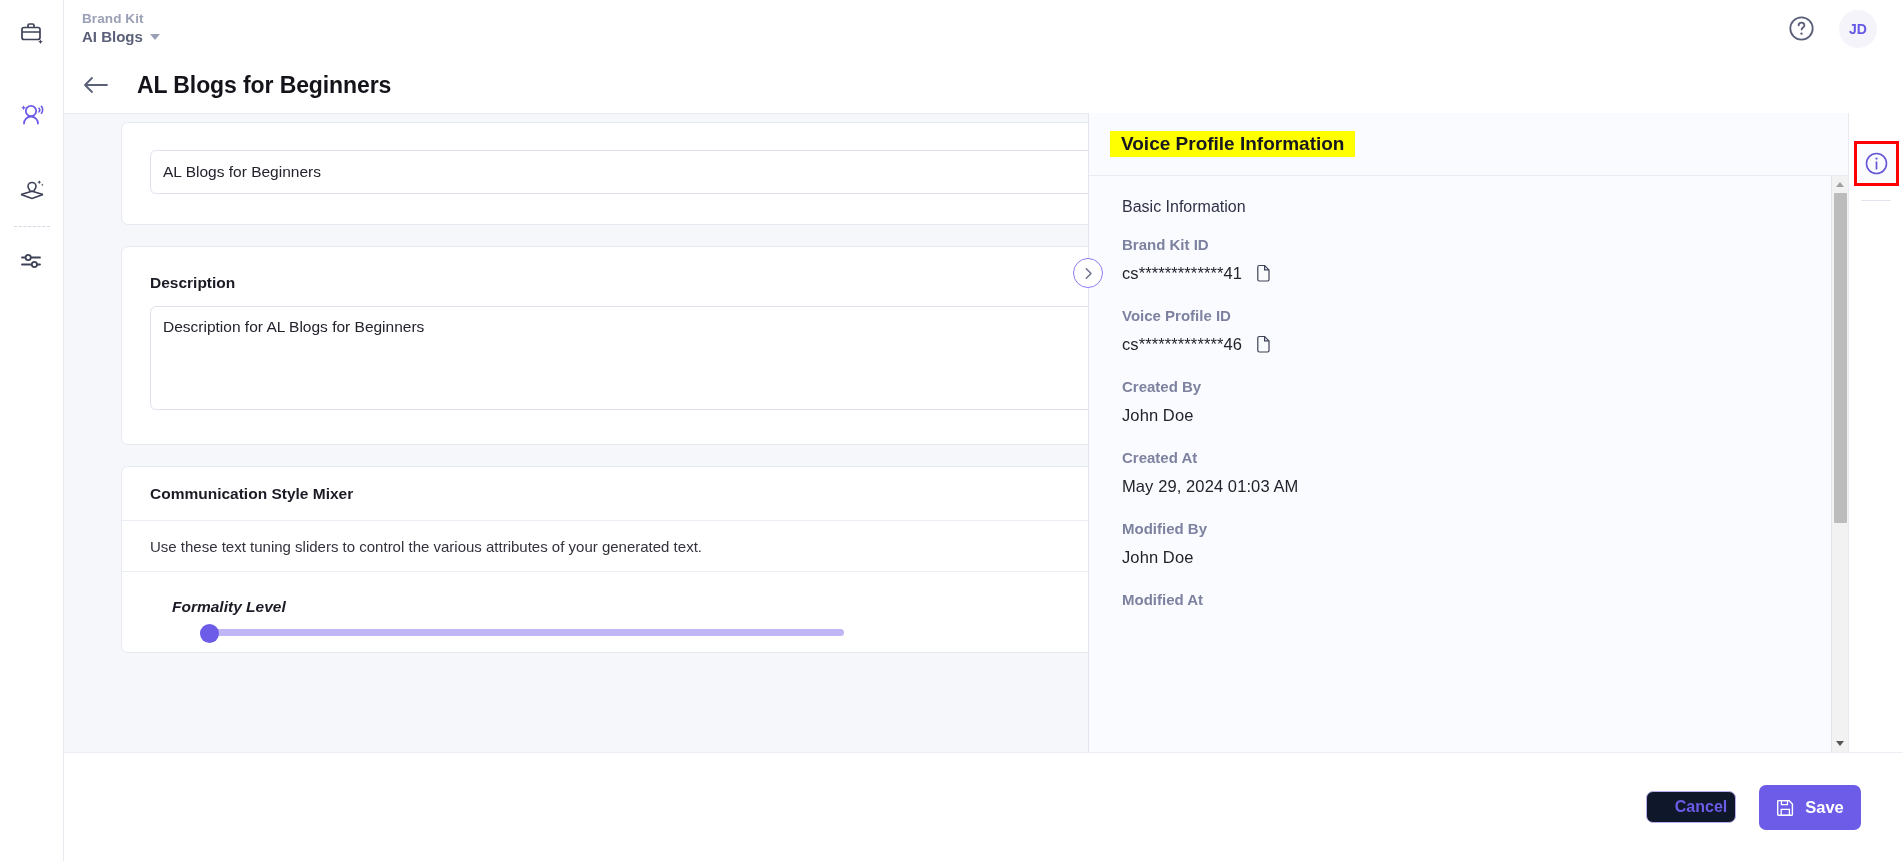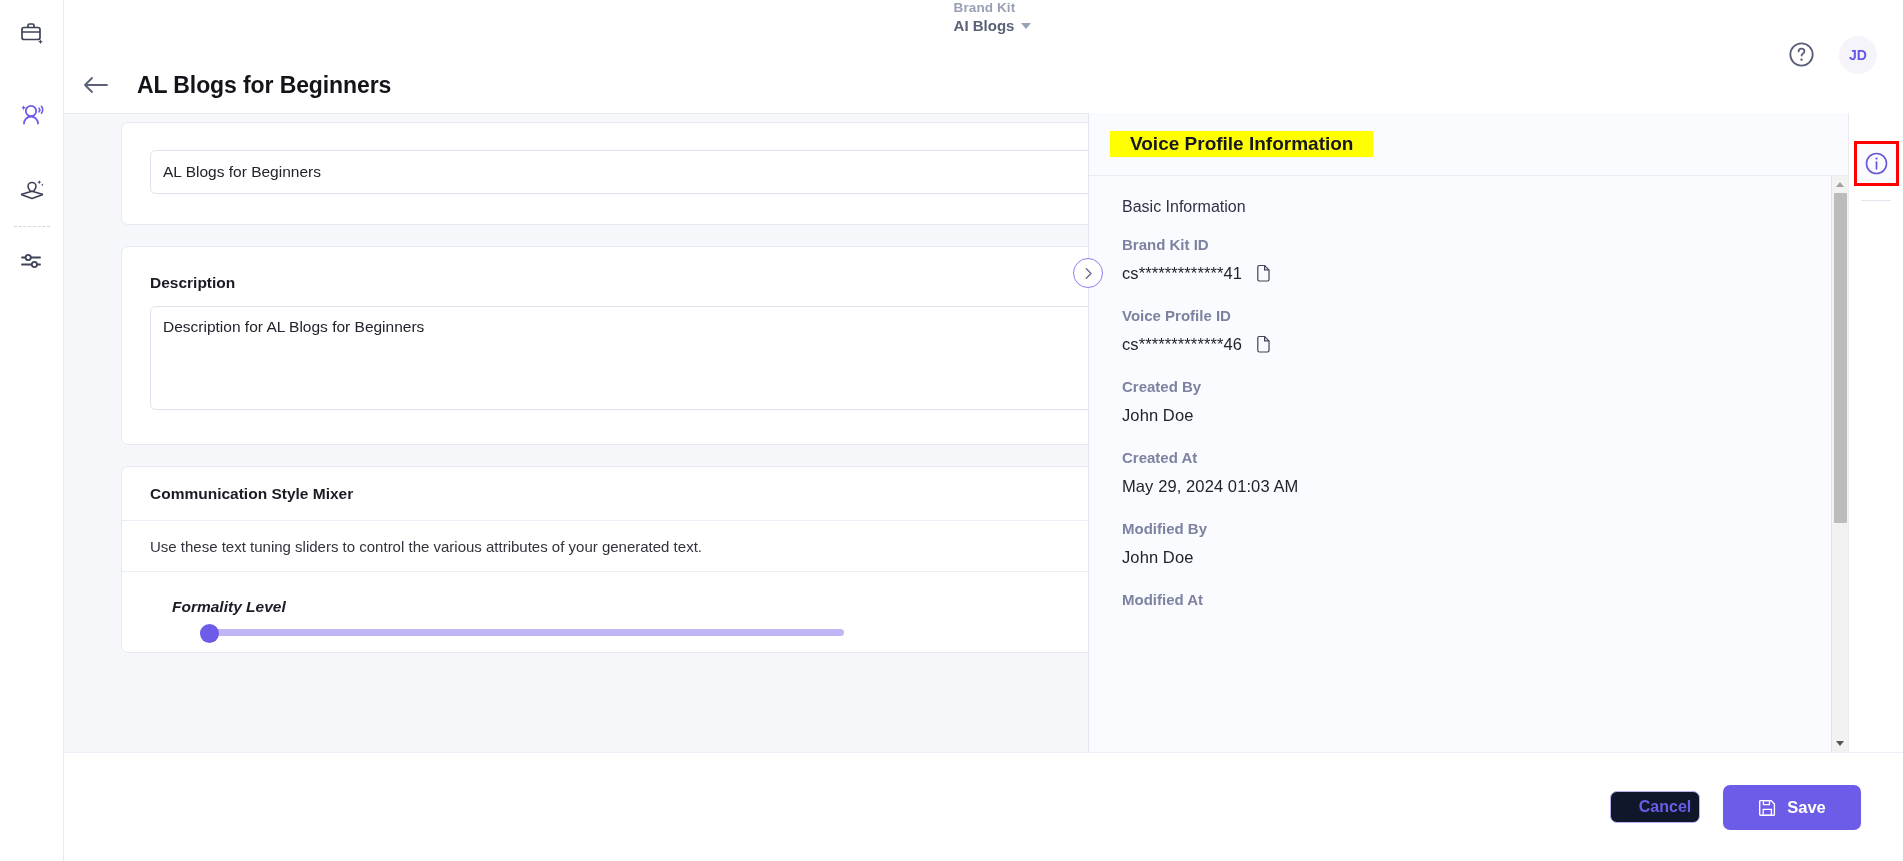"Brand Kit" #top-bar { flex-direction: column -> none }
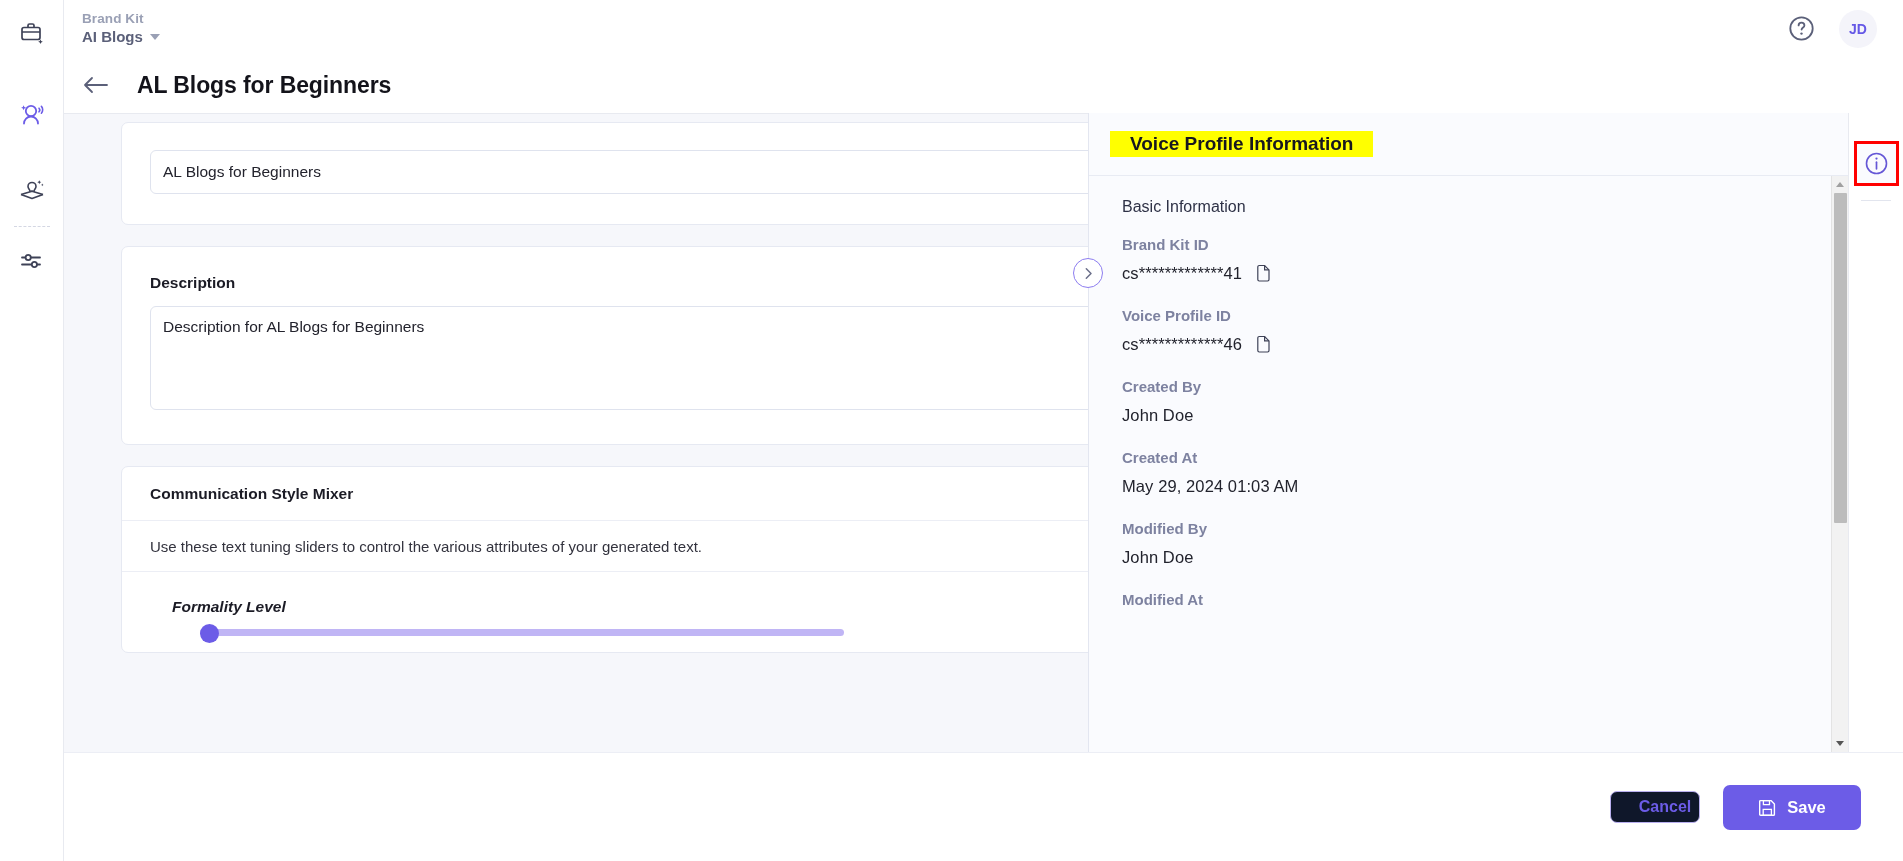"Voice Profile Information" #info-panel-title { padding: 2px 20px -> 2px 11px }
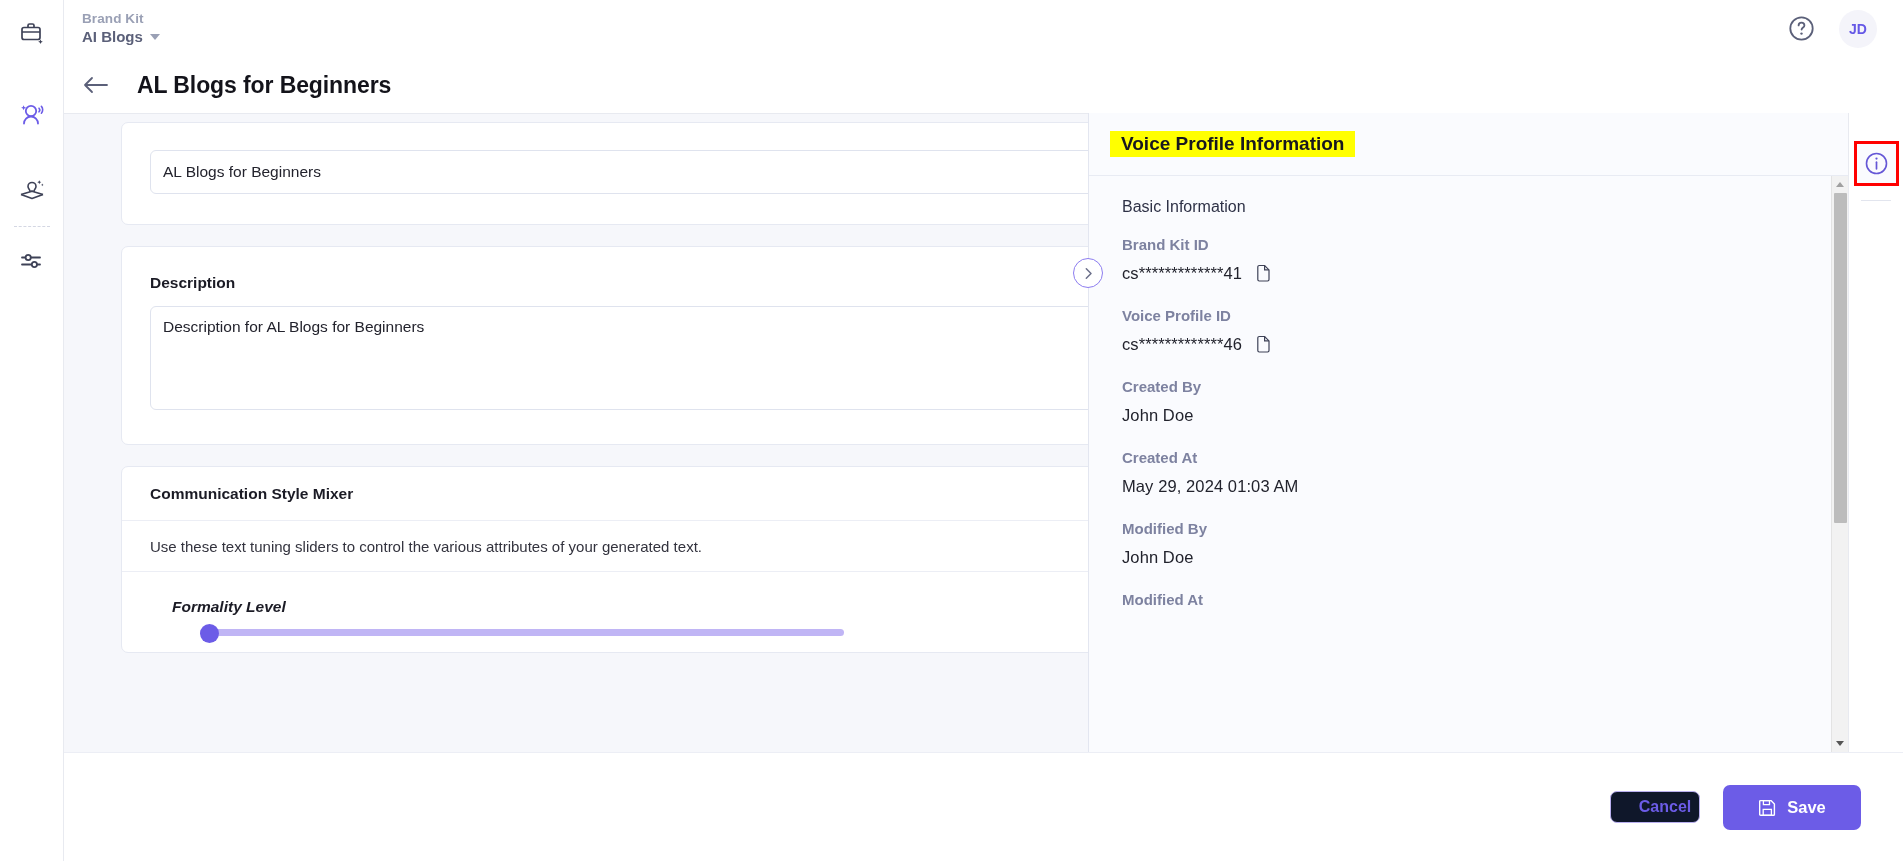"Save" #save-button { width: 138px -> 102px }
